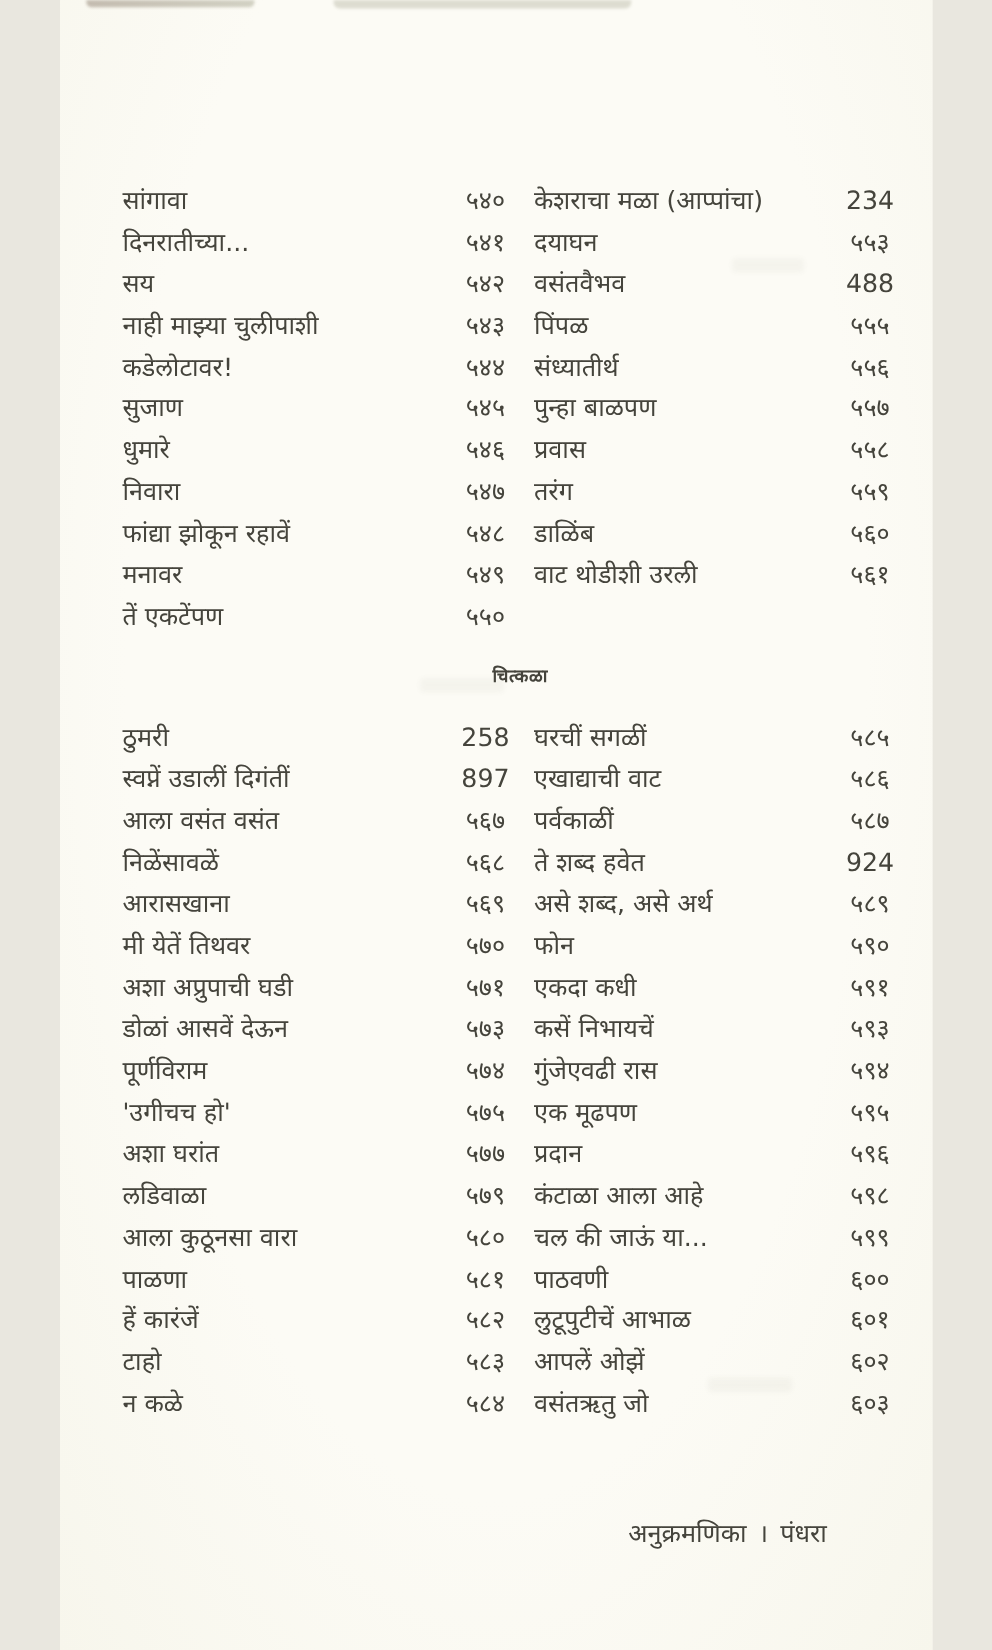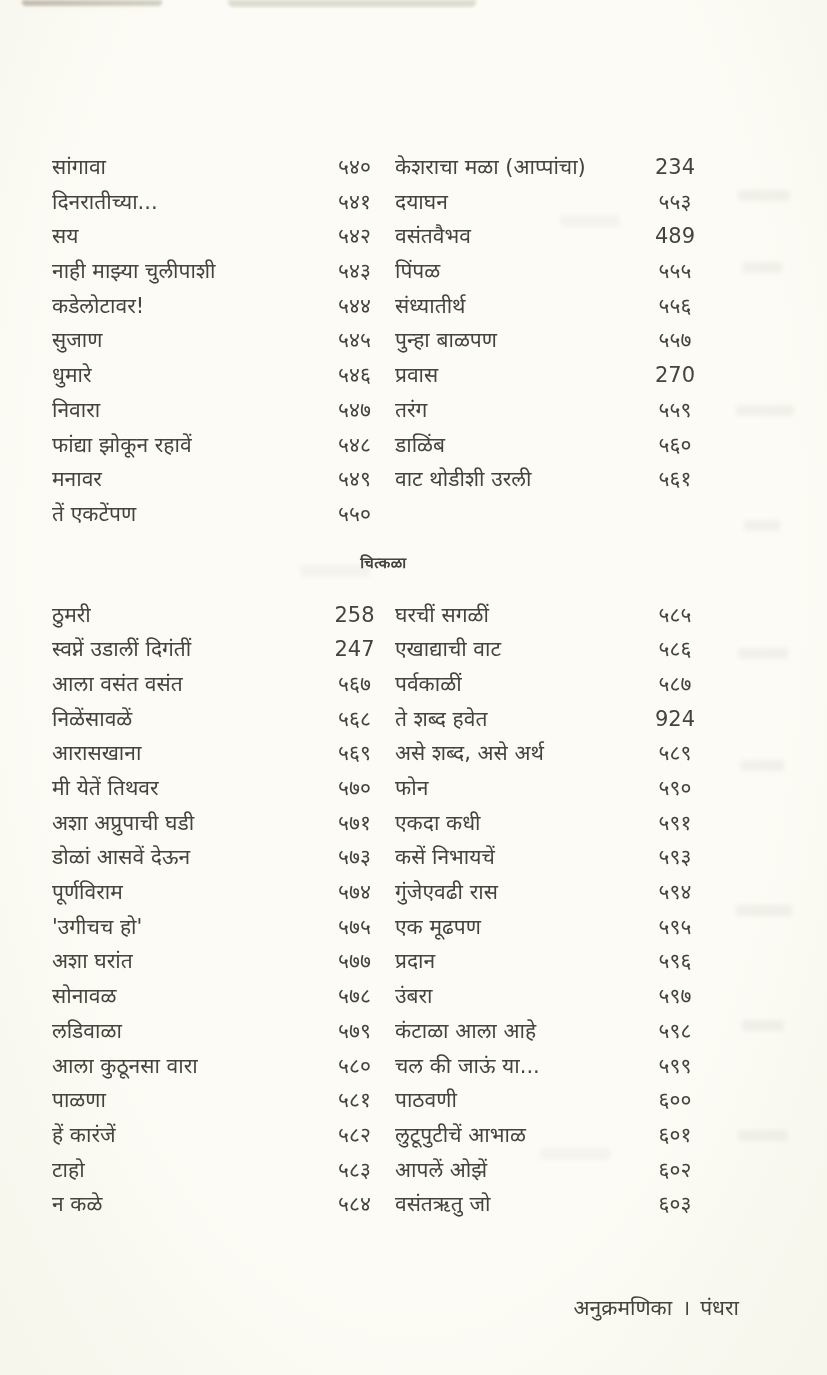"सांगावा" .page { width: 827px -> 727px }
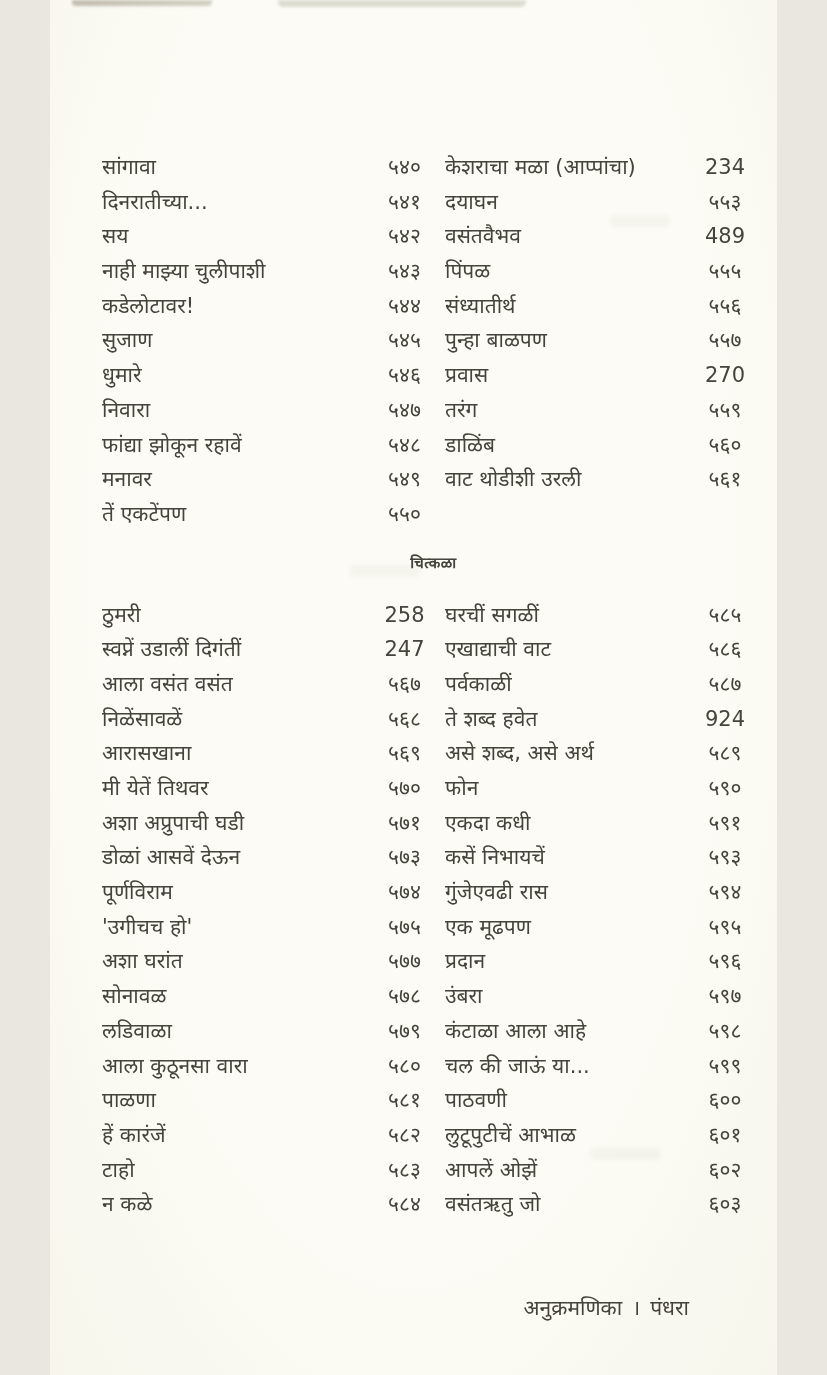"489" span.n { text: 489 -> 488 }
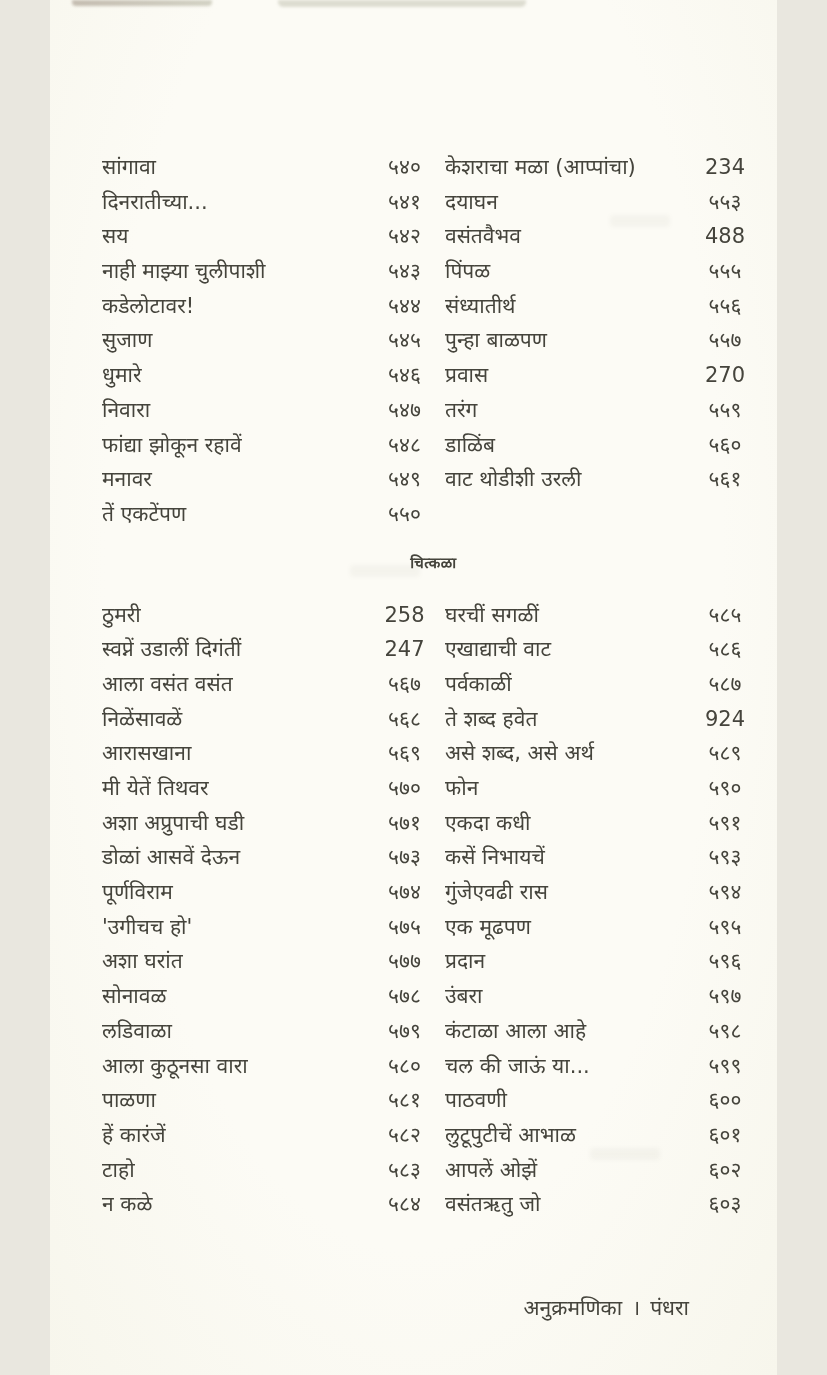"270" span.n { text: 270 -> ५५८ }
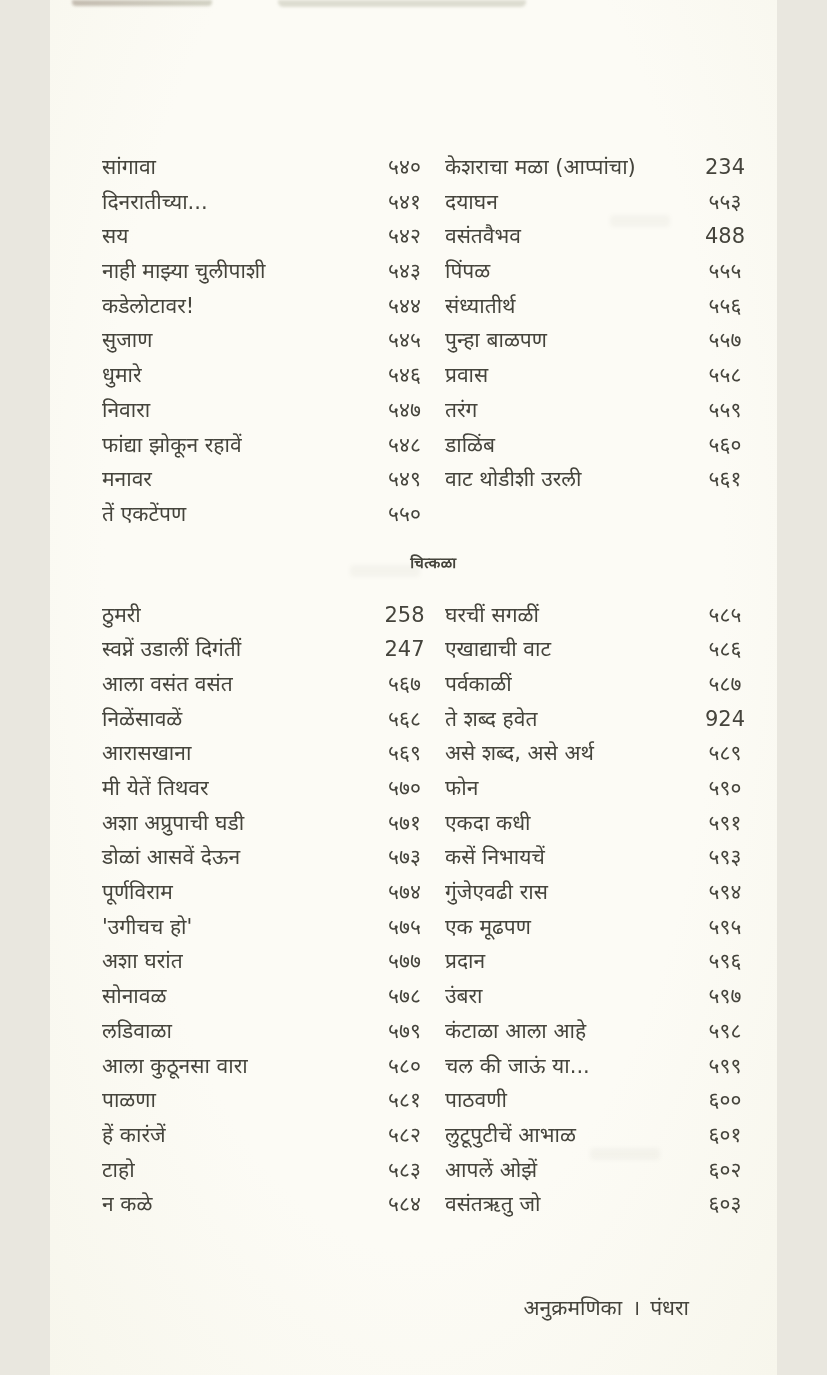"247" span.n { text: 247 -> 897 }
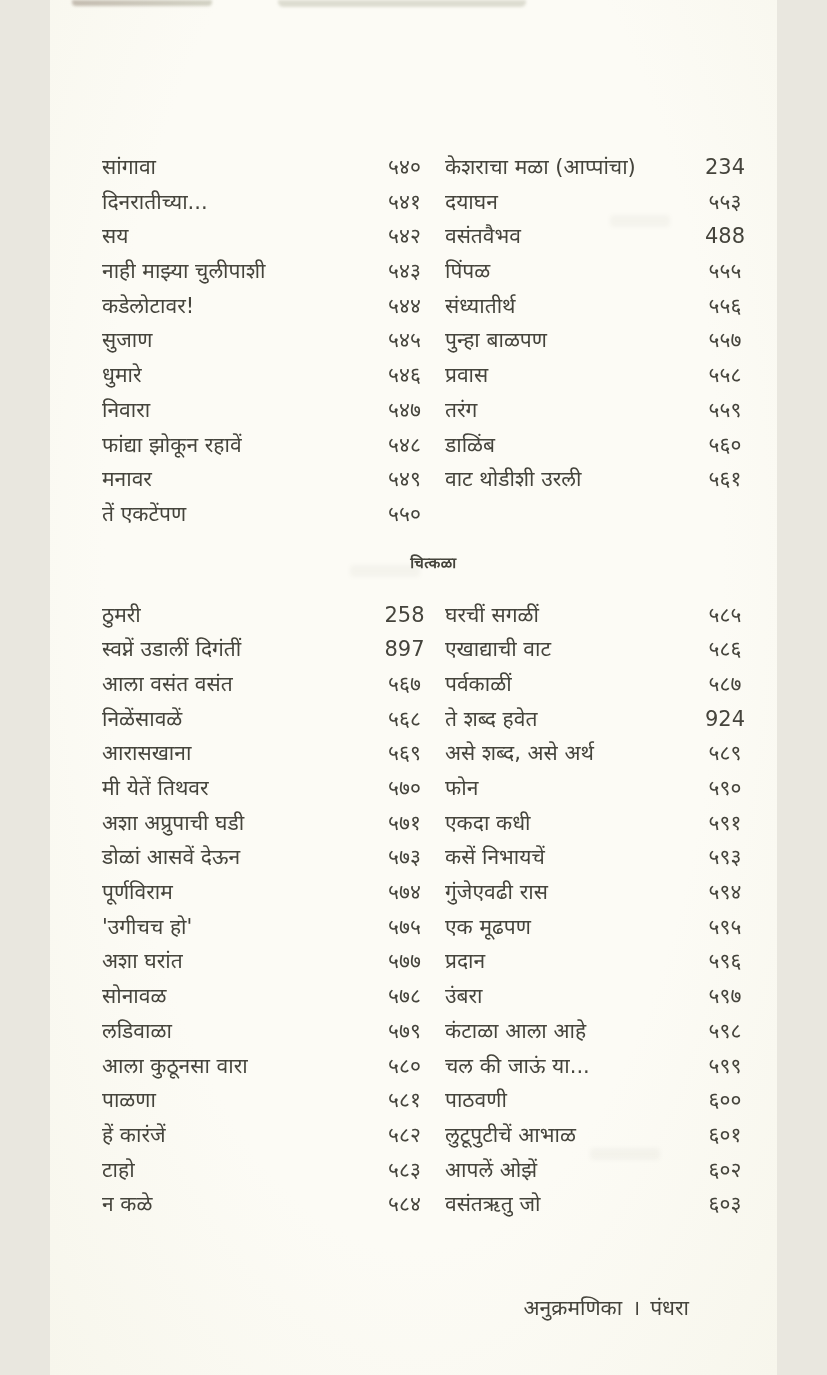"सोनावळ" div.toc-row { html: <div> <span>सोनावळ</span> <span>५७८</span> <span></span> <span>उंबरा</span> <span>५९७</span> </div> -> none }
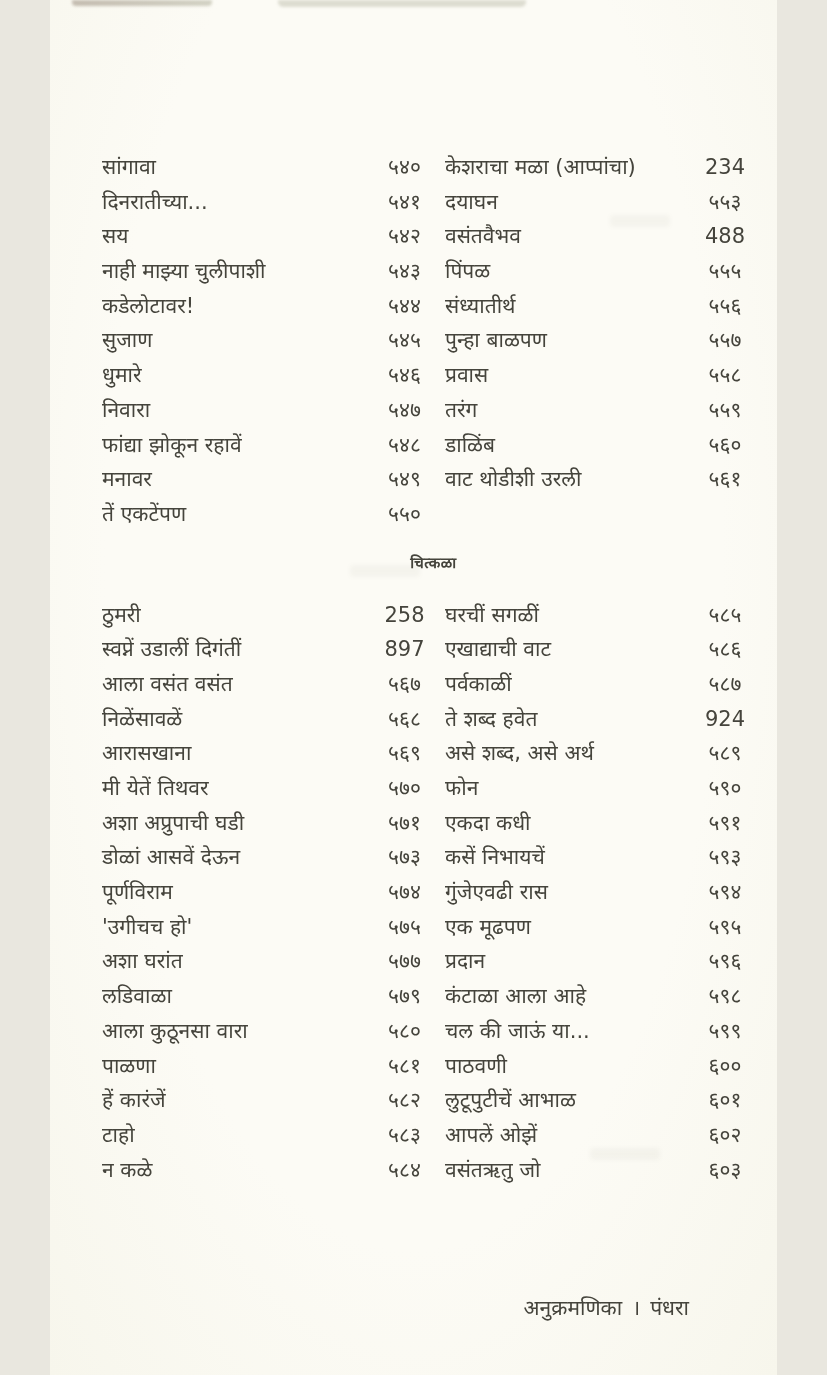"अनुक्रमणिका" .page-footer { top: 1293px -> 1263px }
